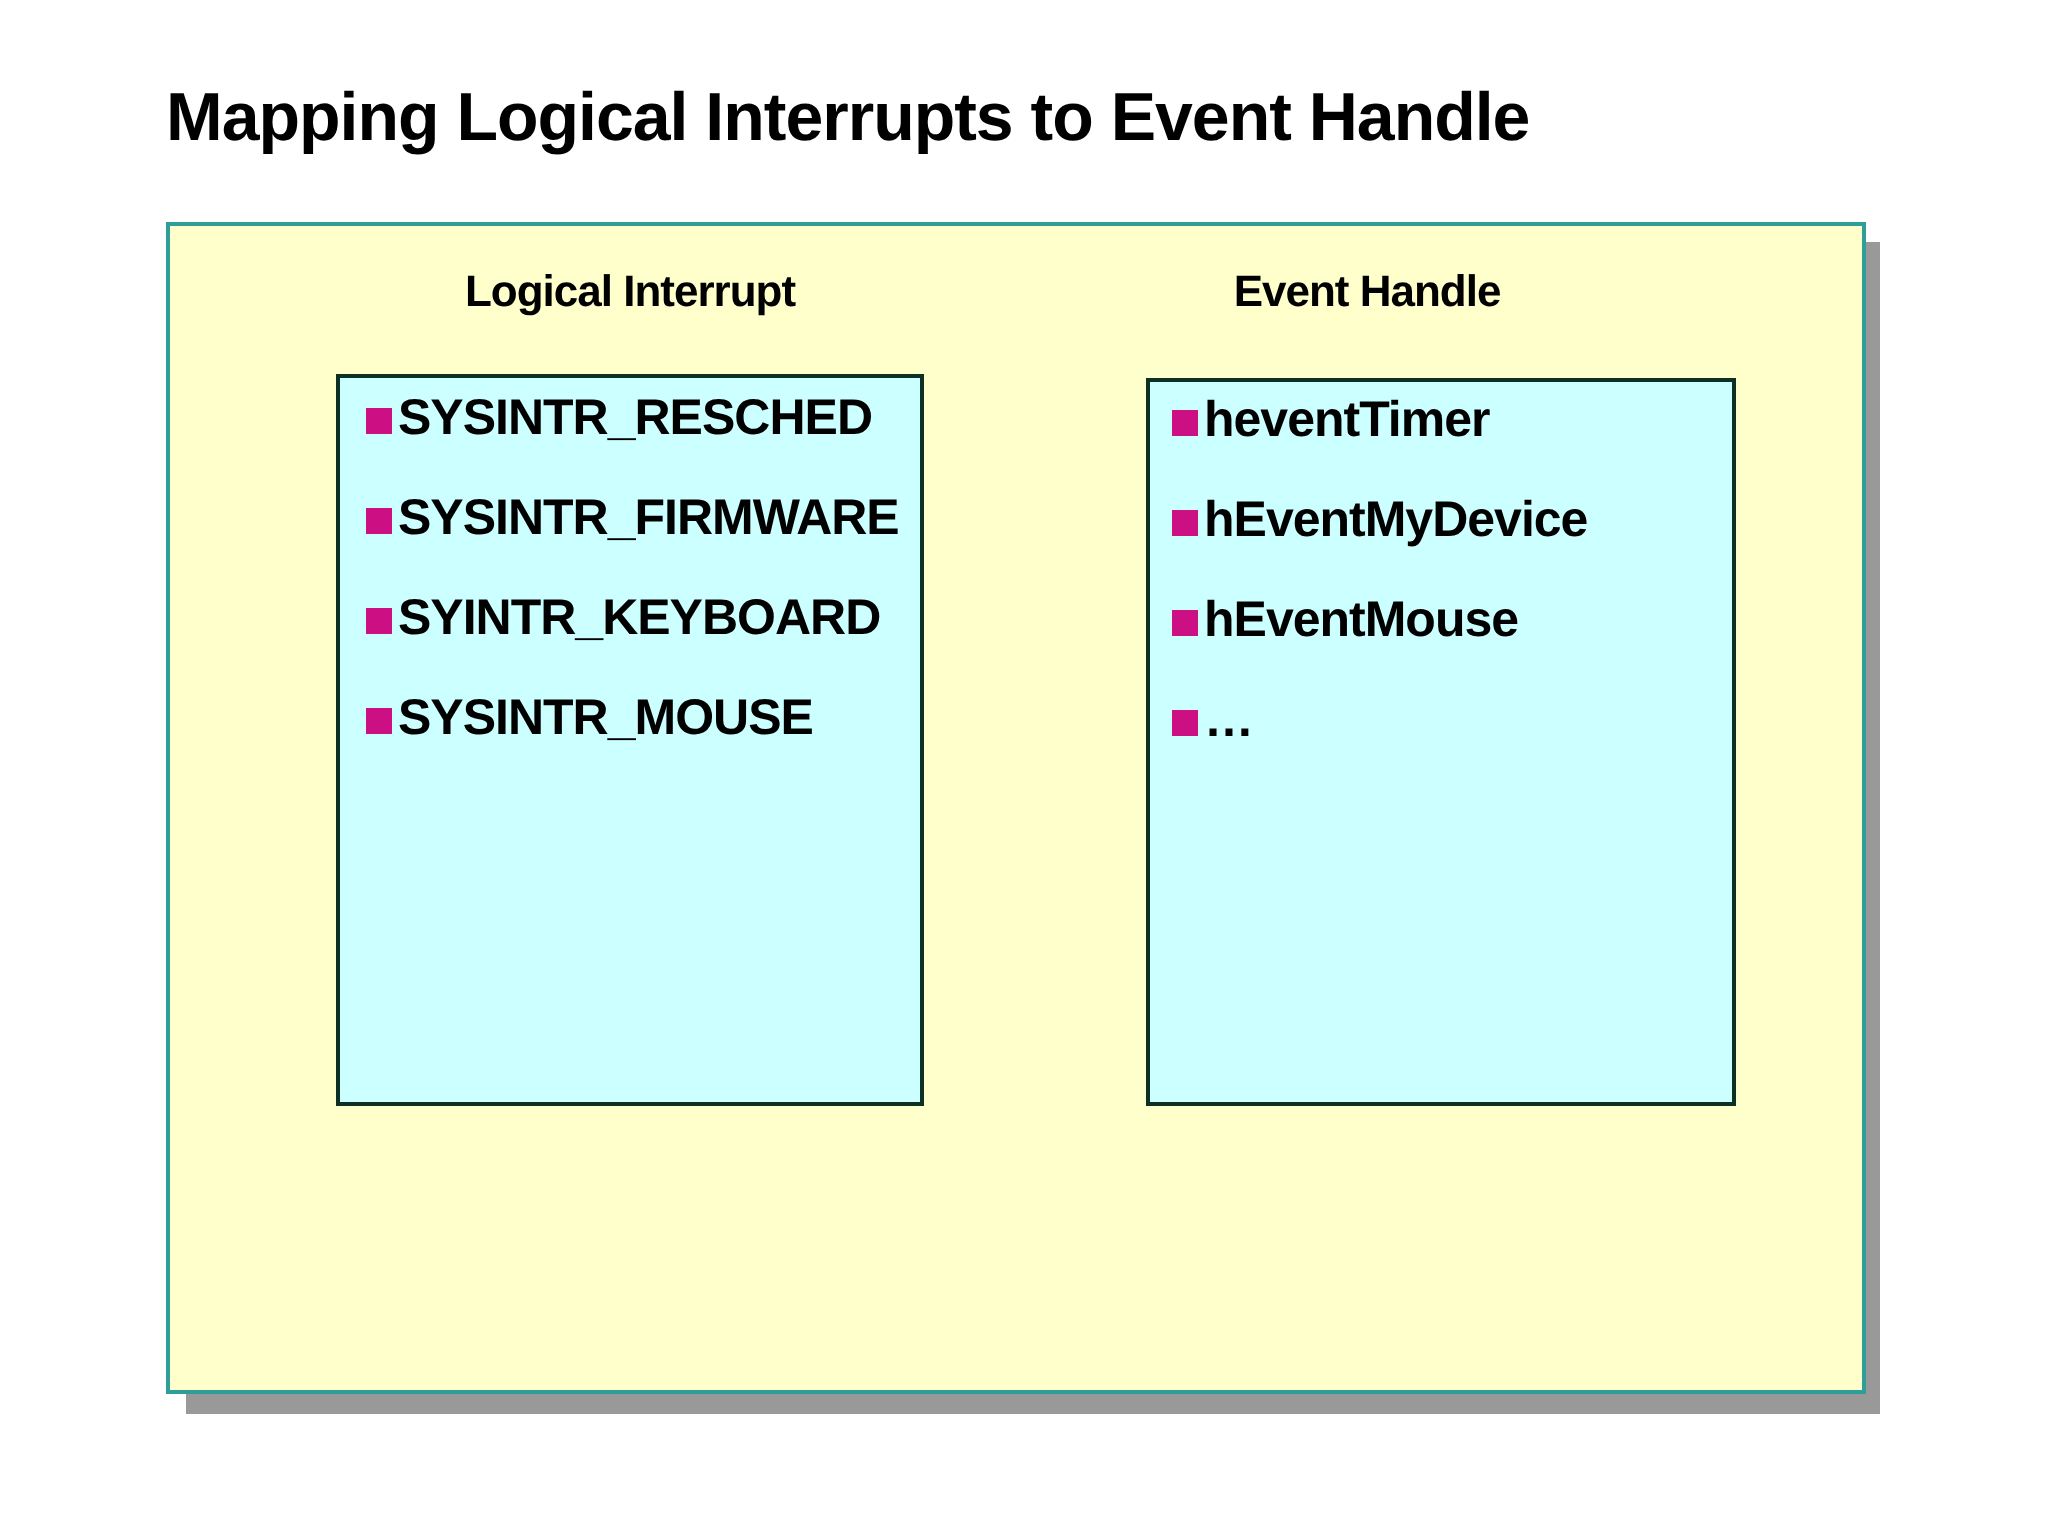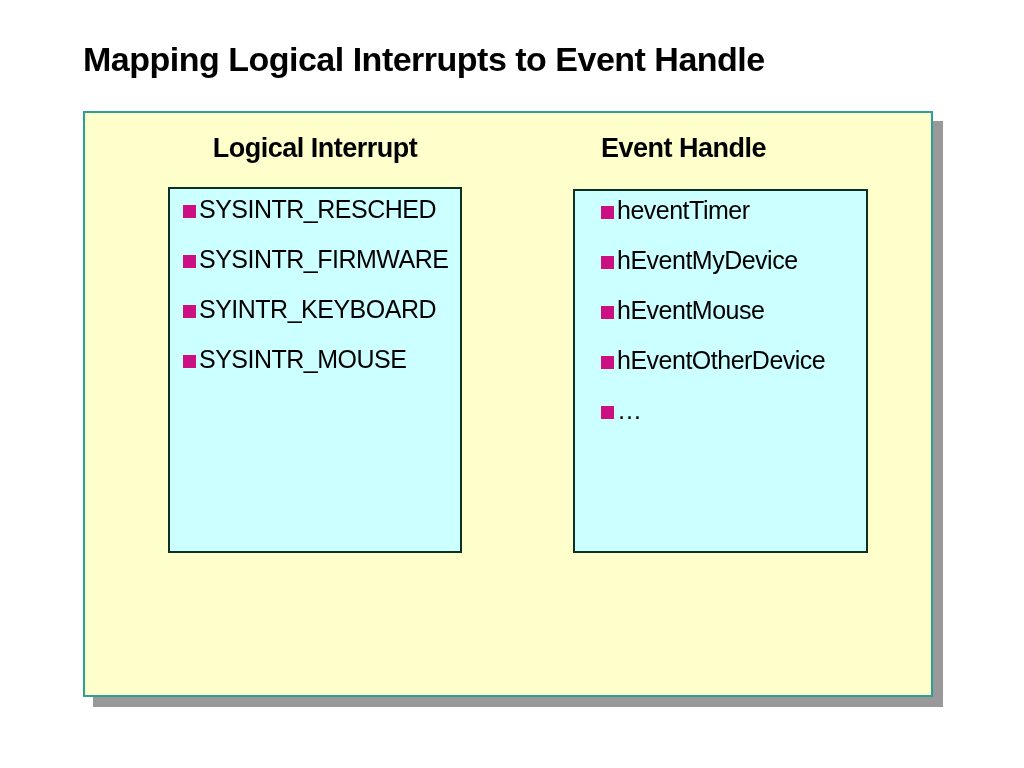"Mapping Logical Interrupts to Event" .slide { width: 1024px -> 940px }
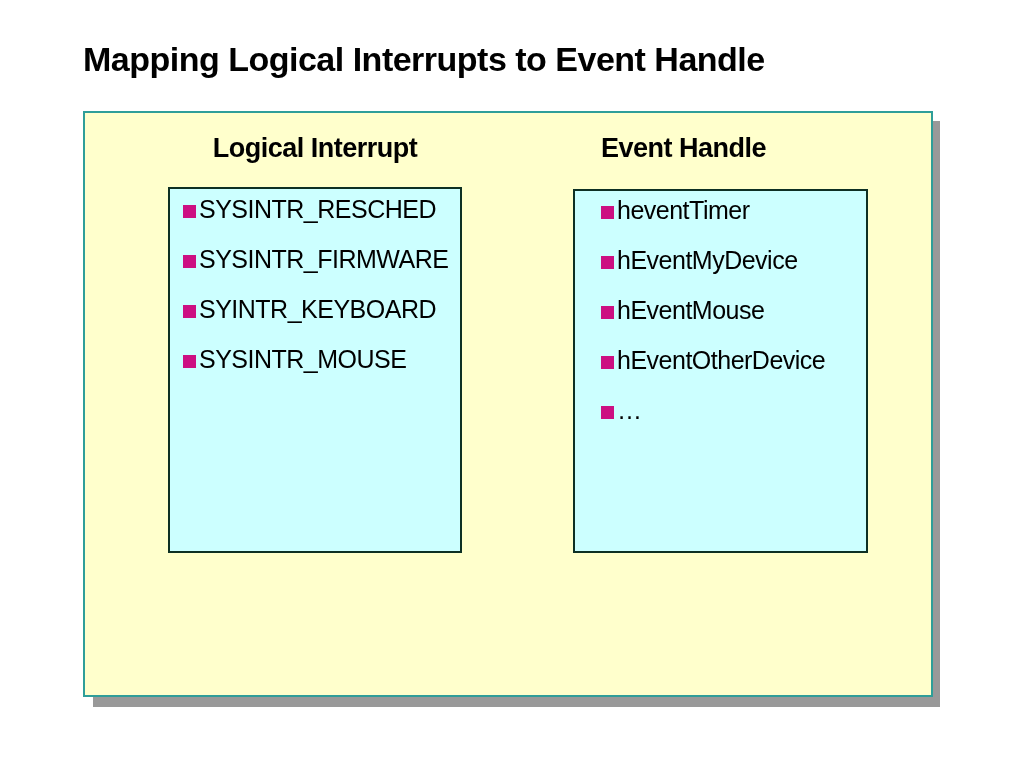"Logical Interrupt" .col-heading { font-size: 27px -> 22px }
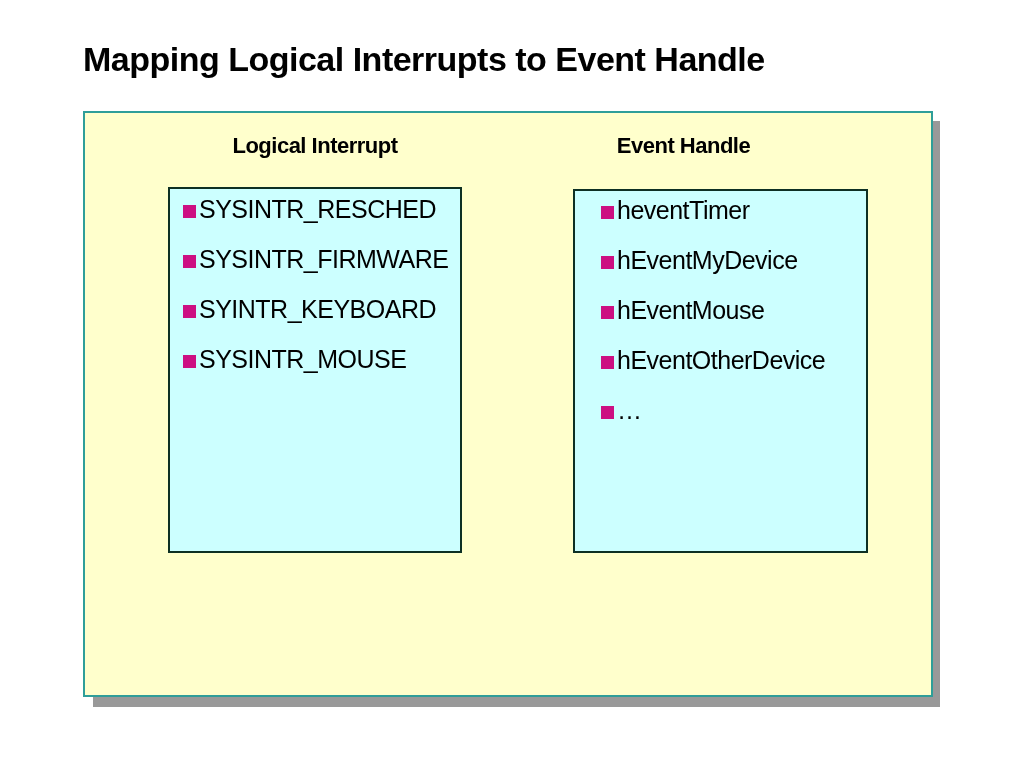"SYSINTR_RESCHED" .listbox li { font-weight: normal -> bold }
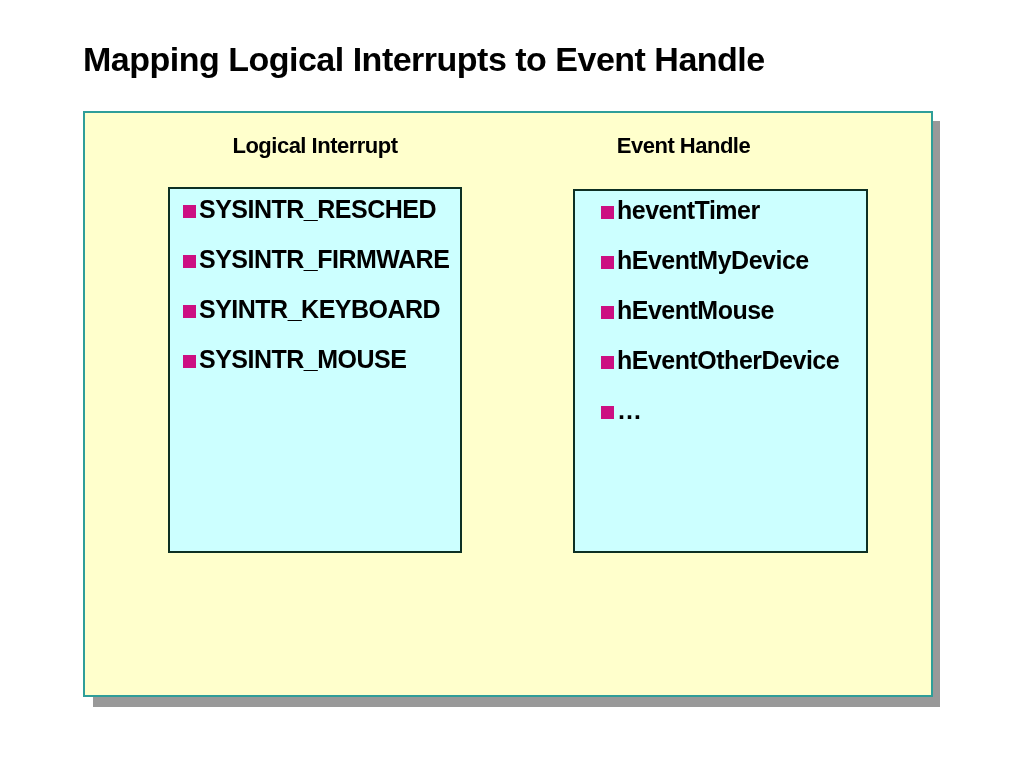"heventTimer" .listbox.right { padding: 6px 0 0 26px -> 6px 0 0 11px }
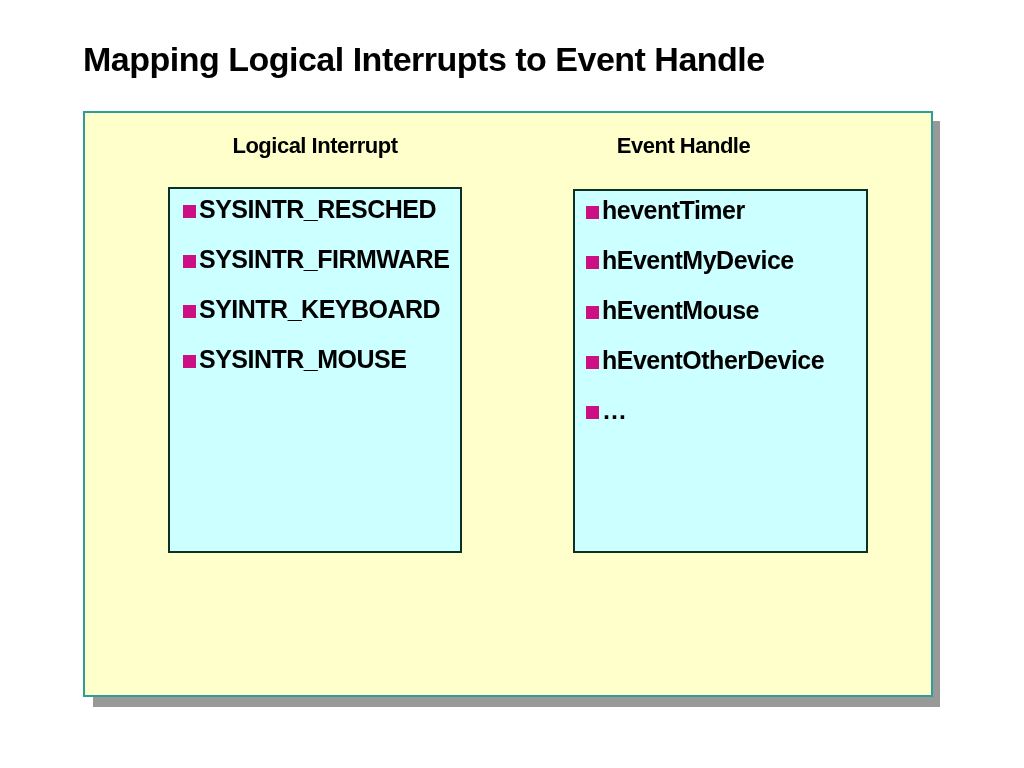"hEventOtherDevice" li { html: <li> <span></span><span>hEventOtherDevice</span> </li> -> none }
